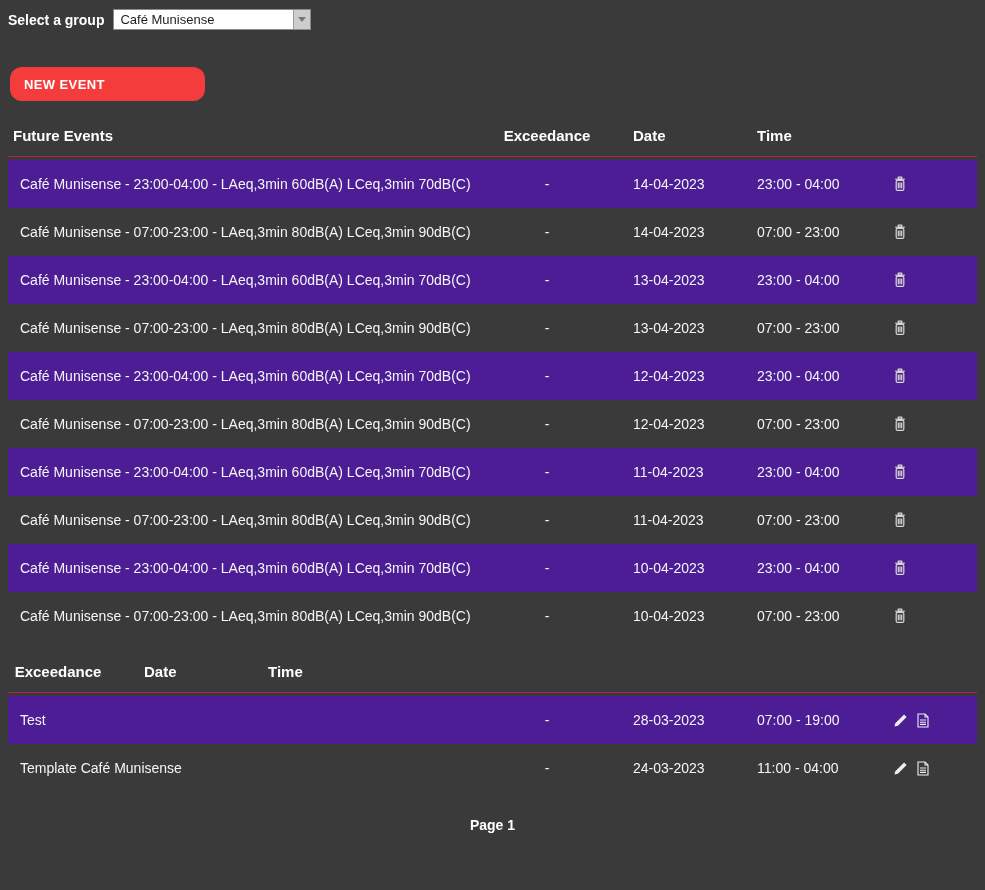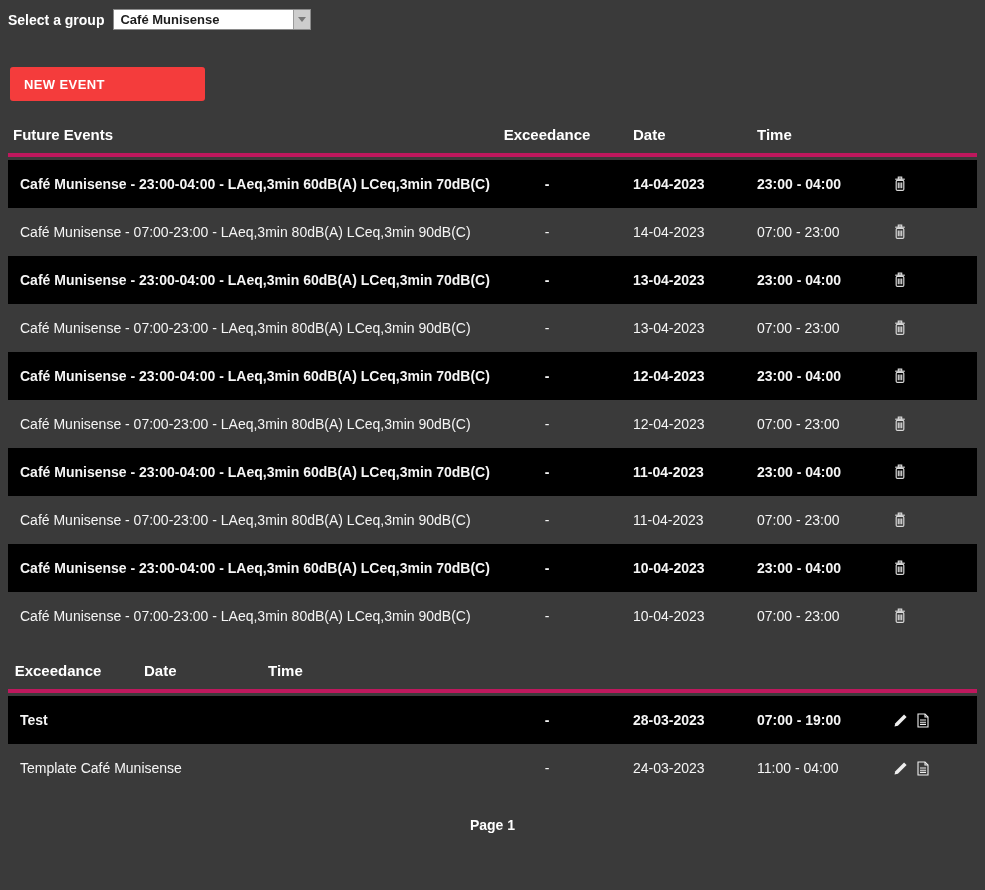"Café Munisense" .select-value { font-weight: bold -> none }
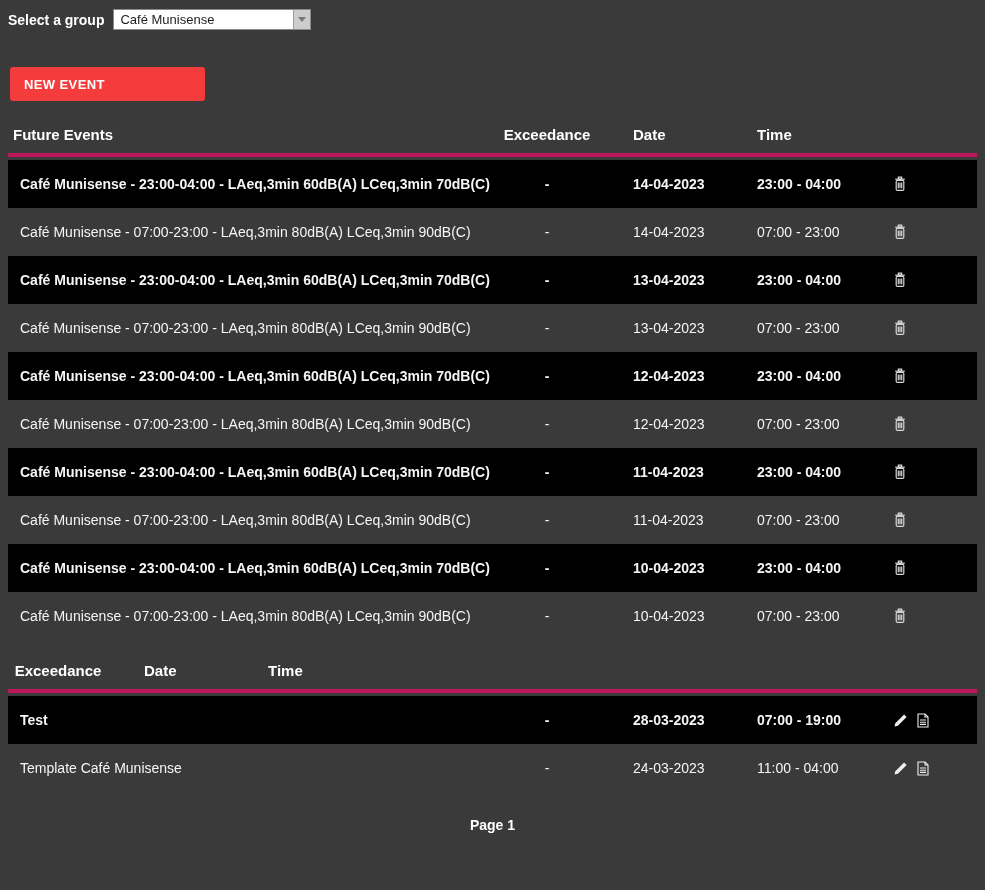"NEW EVENT" .btn { border-radius: 3px -> 12px }
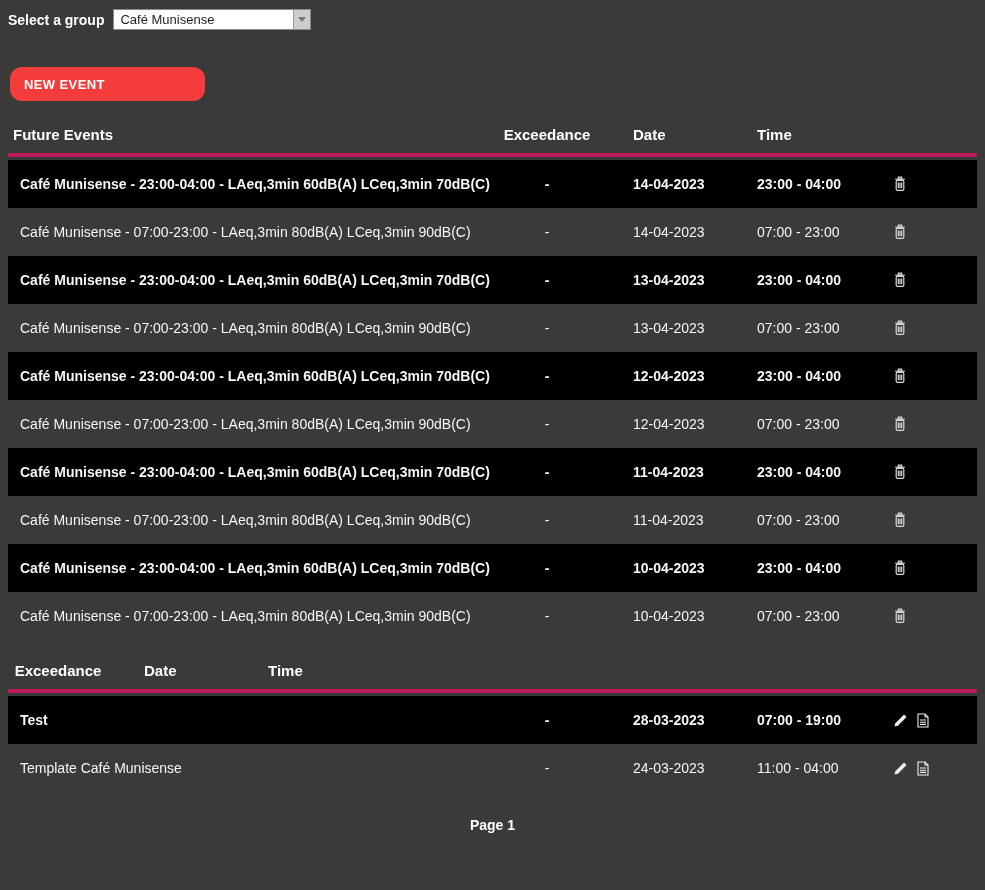"Future Events" .thead { border-bottom: 4px solid #be185d -> 1px solid #be185d }
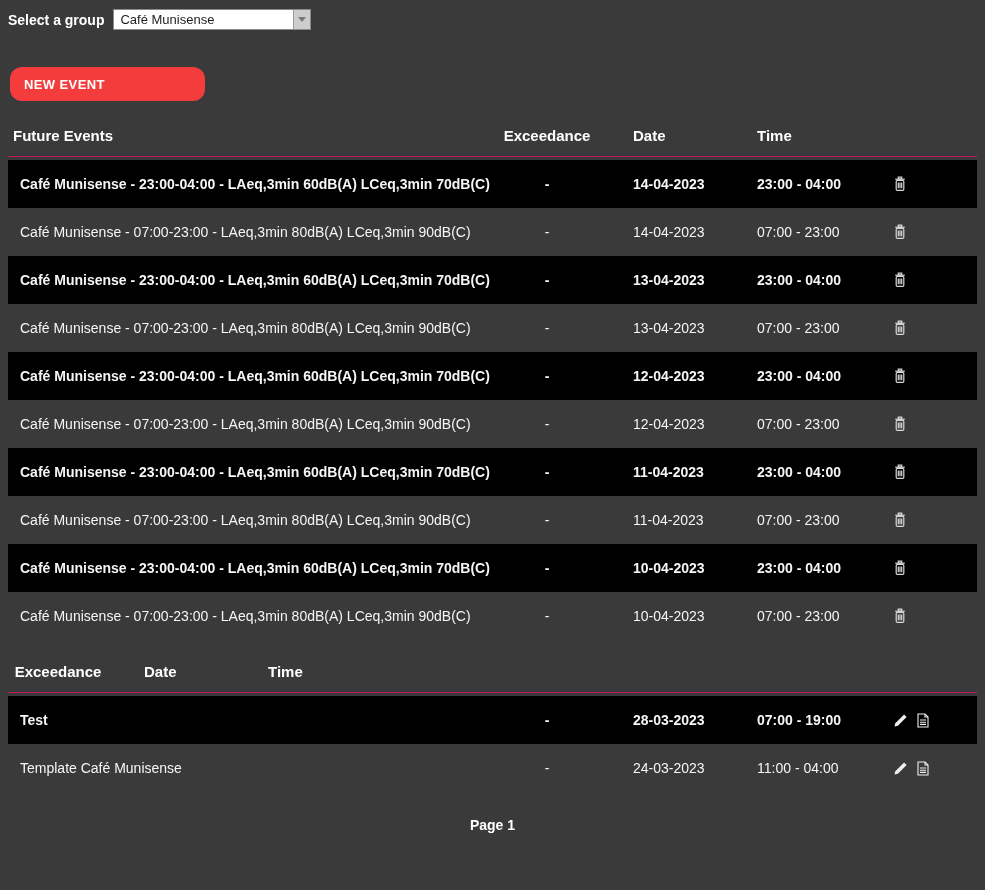"Café Munisense - 23:00-04:00 -" .trow.light { background: #000000 -> #4c1d95; font-weight: bold -> none }
